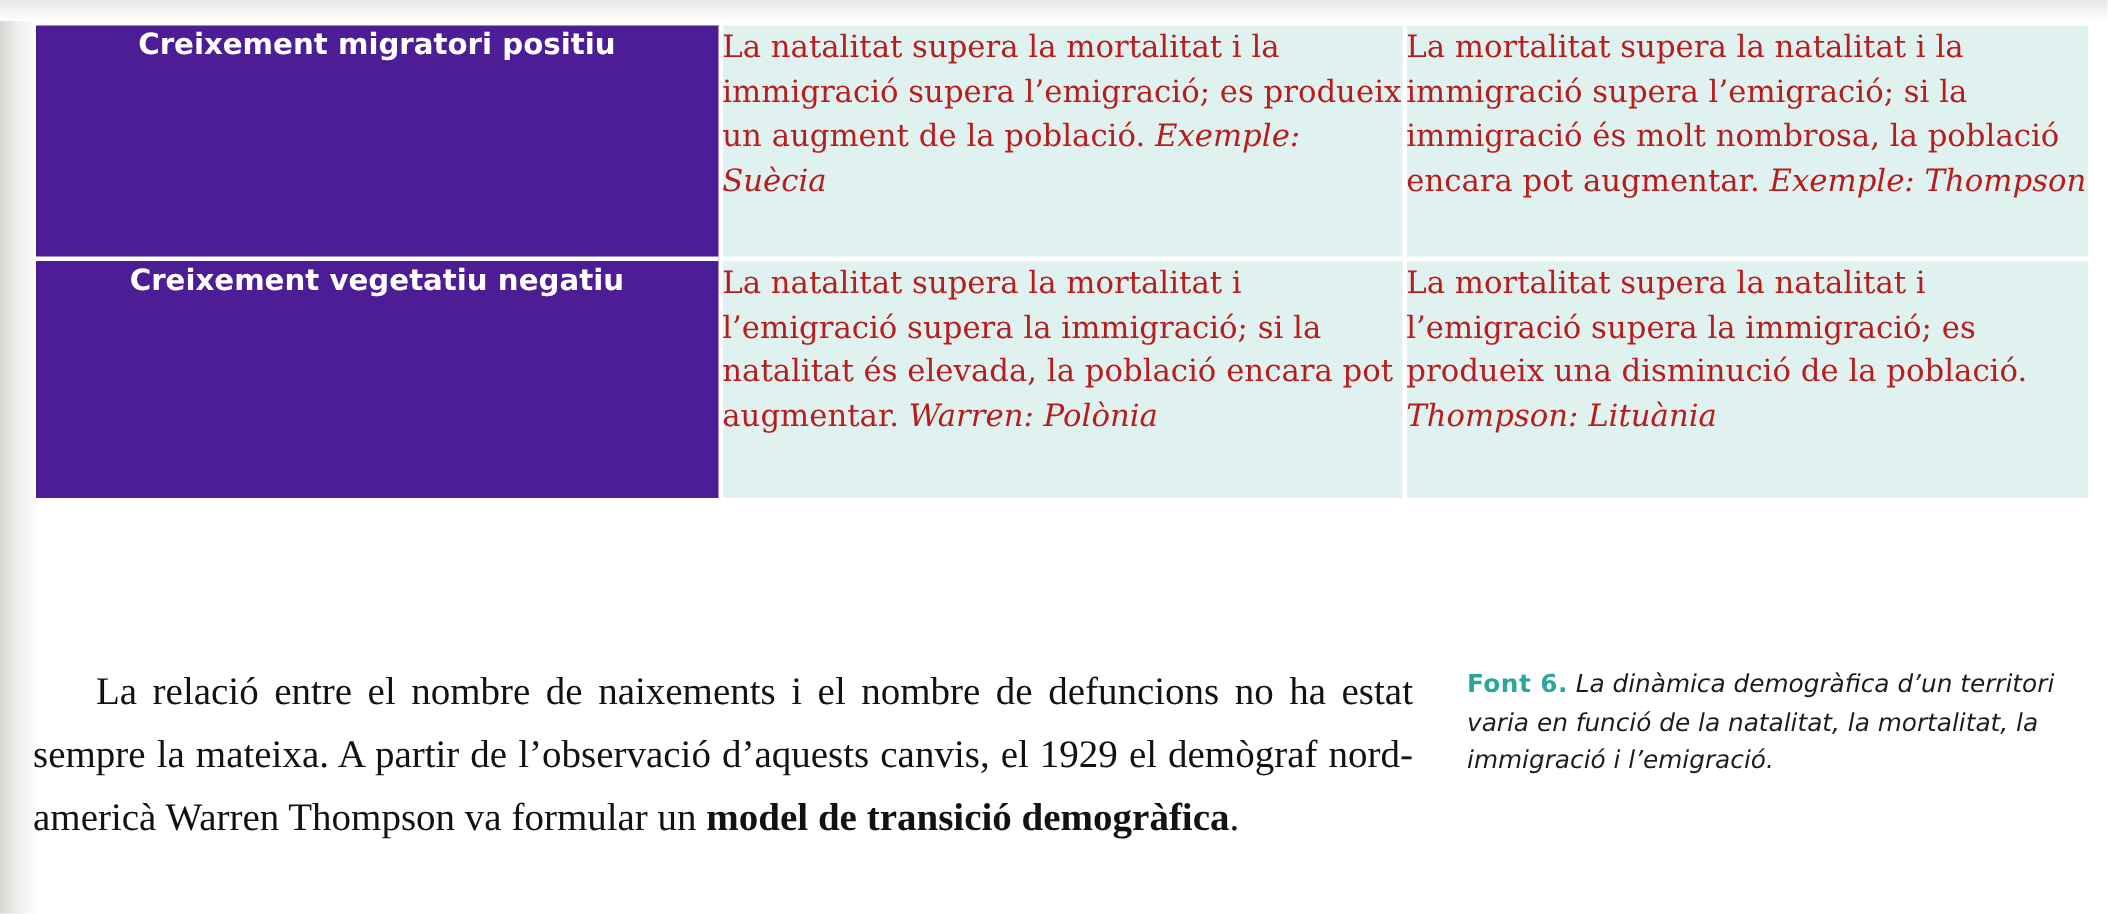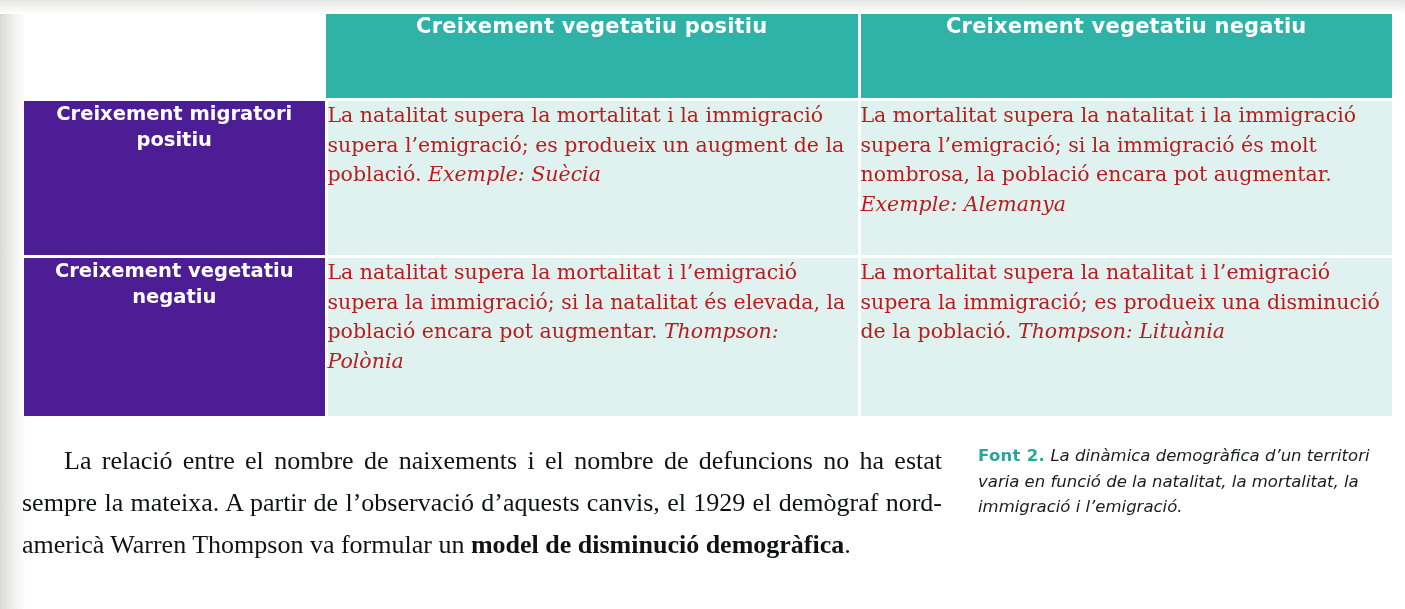"Creixement vegetatiu positiu" tr { html: <tr> <td></td> <th>Creixement vegetatiu positiu</th> <th>Creixement vegetatiu negatiu</th> </tr> -> none }
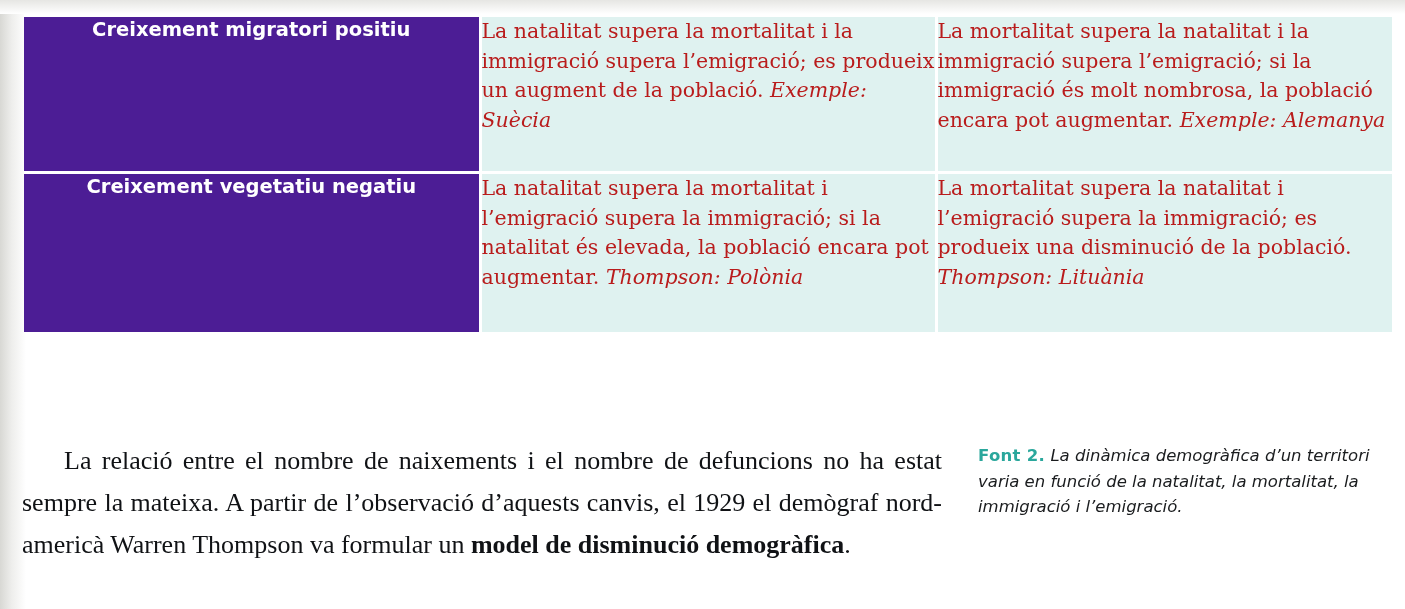"Exemple: Alemanya" em { text: Alemanya -> Thompson }
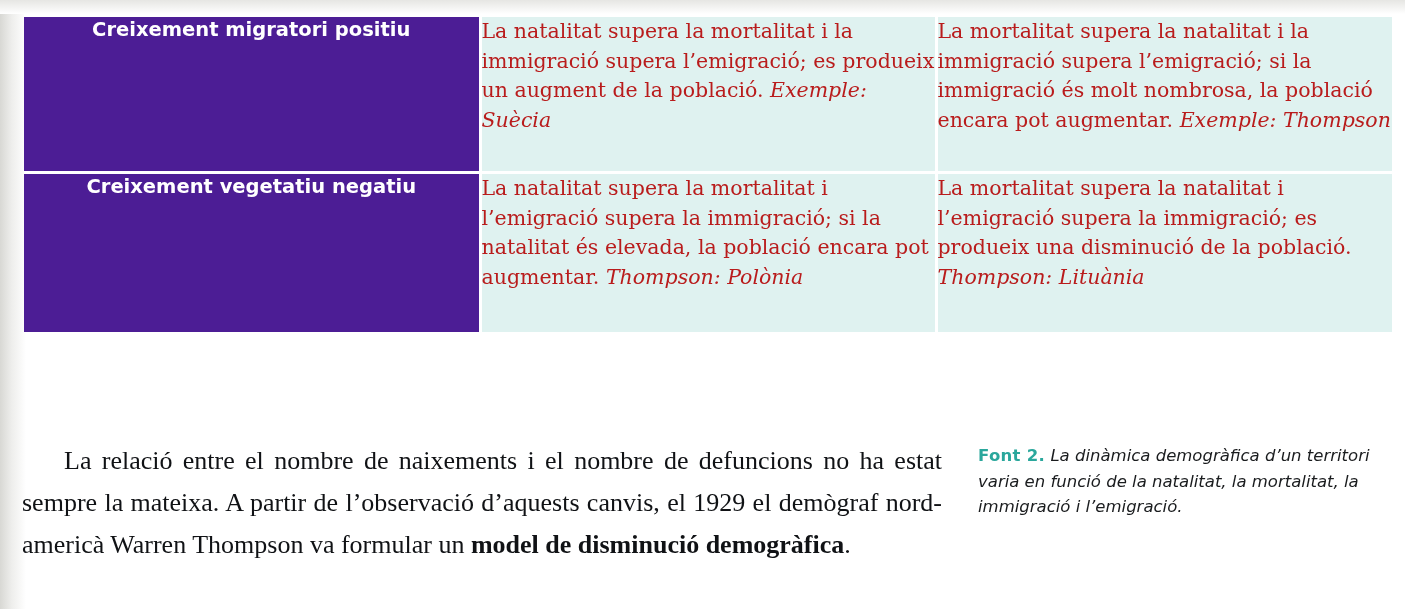"Thompson: Polònia" em { text: Thompson -> Warren }
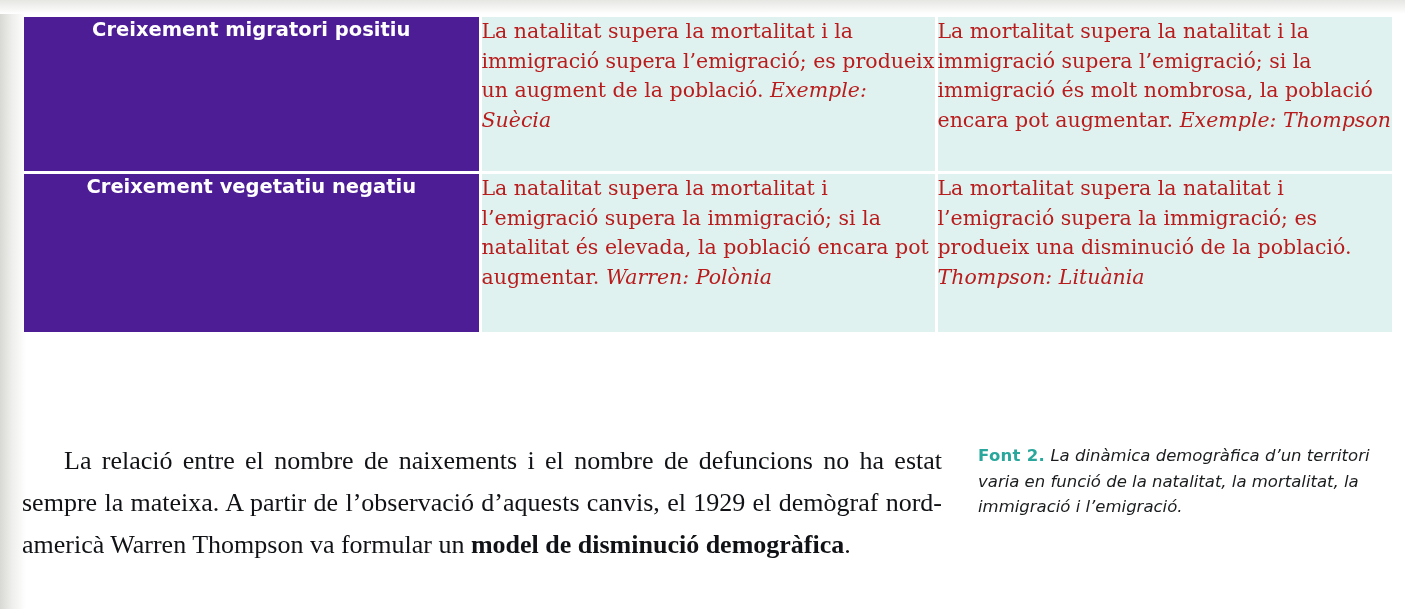"Font 2." span.lbl { text: 2 -> 6 }
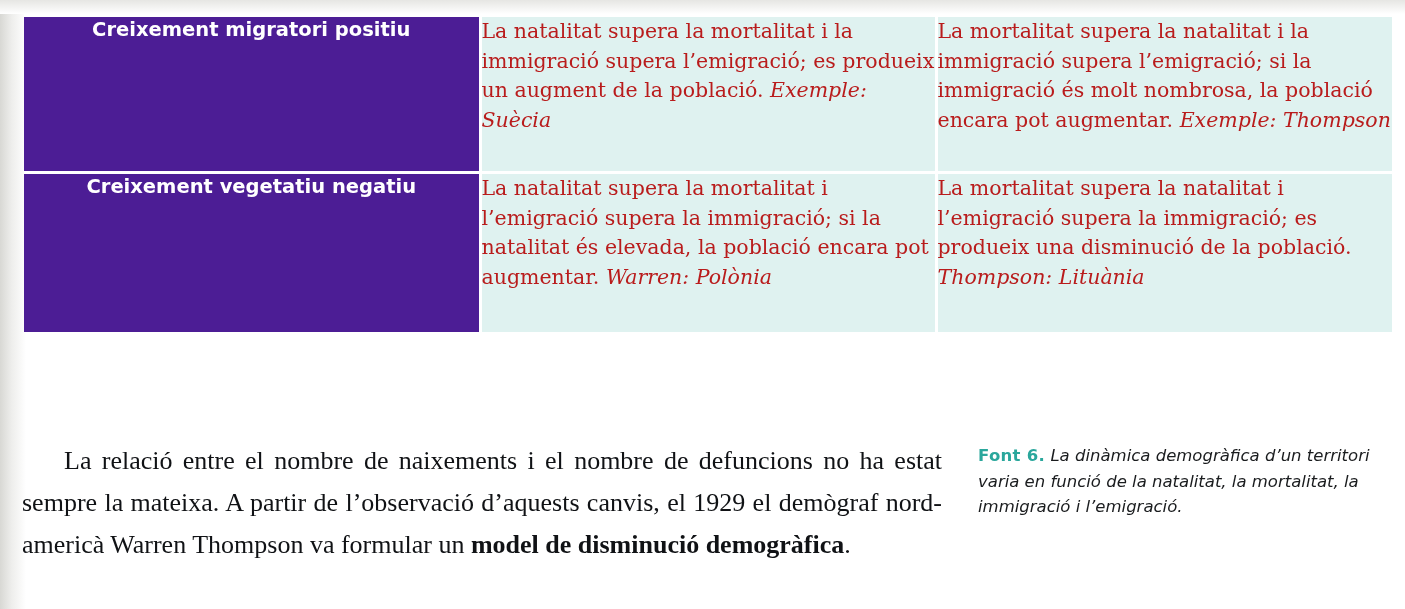"model de disminució demogràfica" b { text: disminució -> transició }
